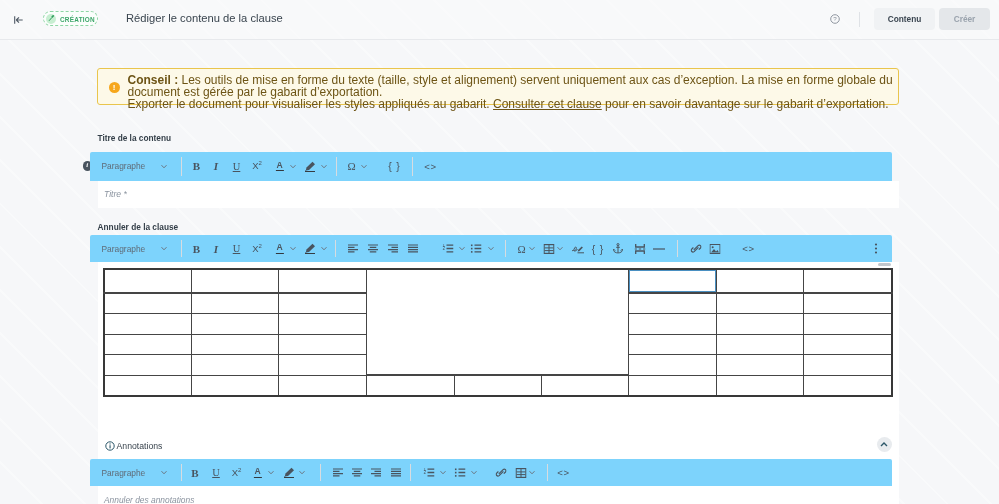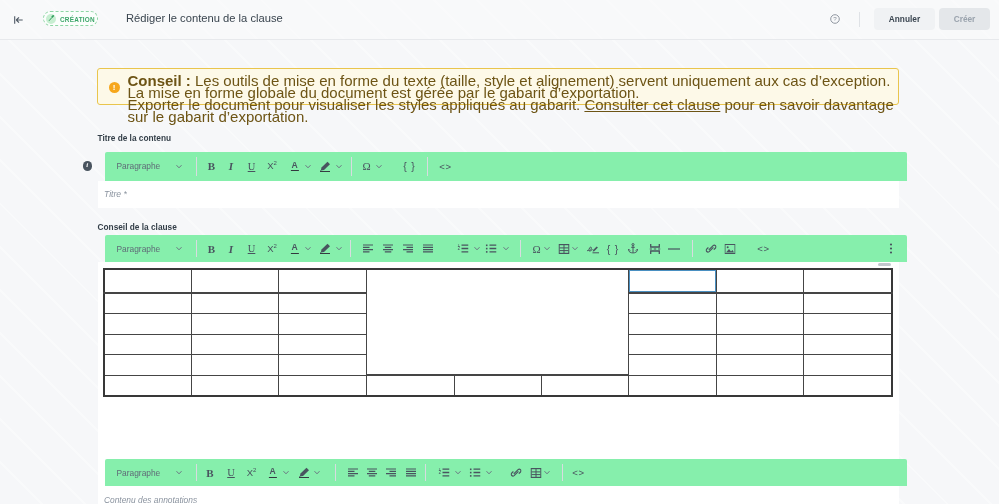"Annuler" div.hbtn { text: Annuler -> Contenu }
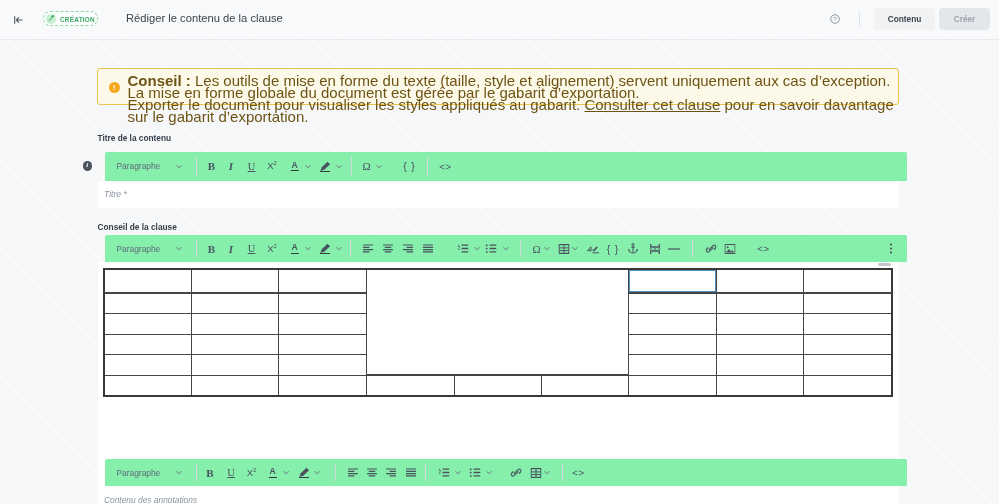"Conseil : Les outils de" #banner .btext { font-size: 15px -> 12px }
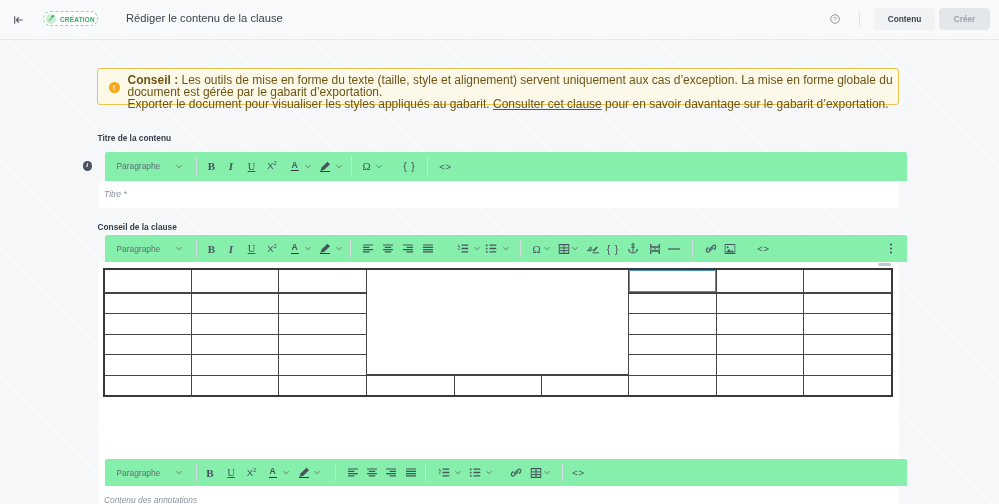"Paragraphe" .toolbar { background: #86efac -> #7dd3fc; left: 105px -> 90px }
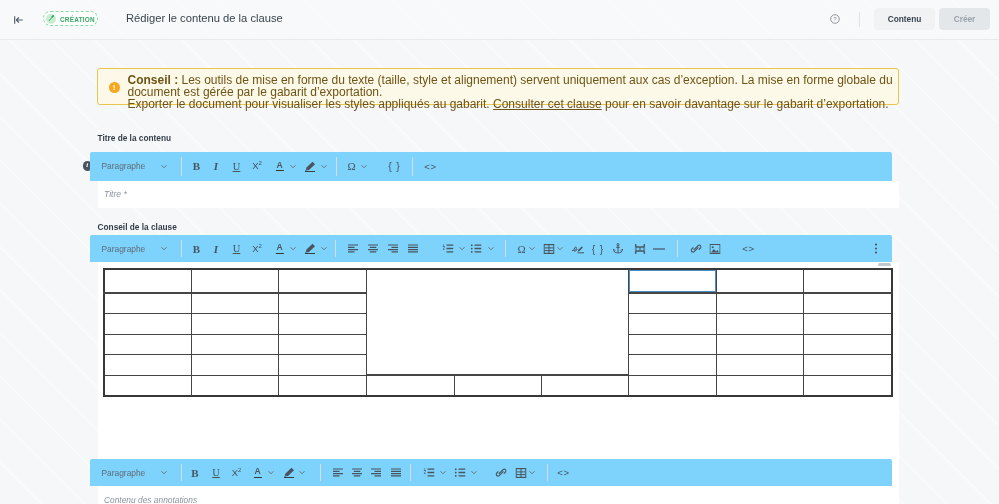"Conseil de la clause" div.flabel { text: Conseil -> Annuler }
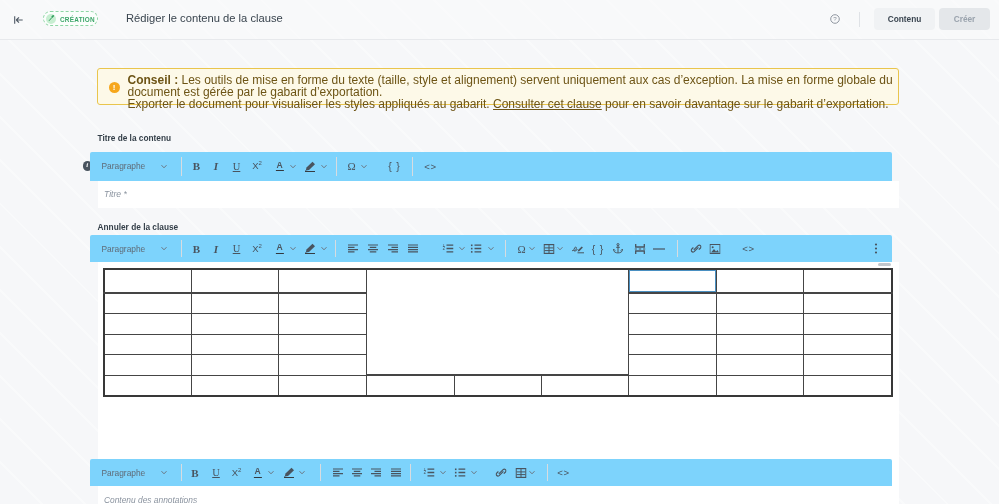"Annotations" div { html: none -> <div> <svg> <circle></circle> <rect></rect> <rect></rect> </svg> <div>Annotations</div> <div> <svg> <path></path> </svg> </div> </div> }
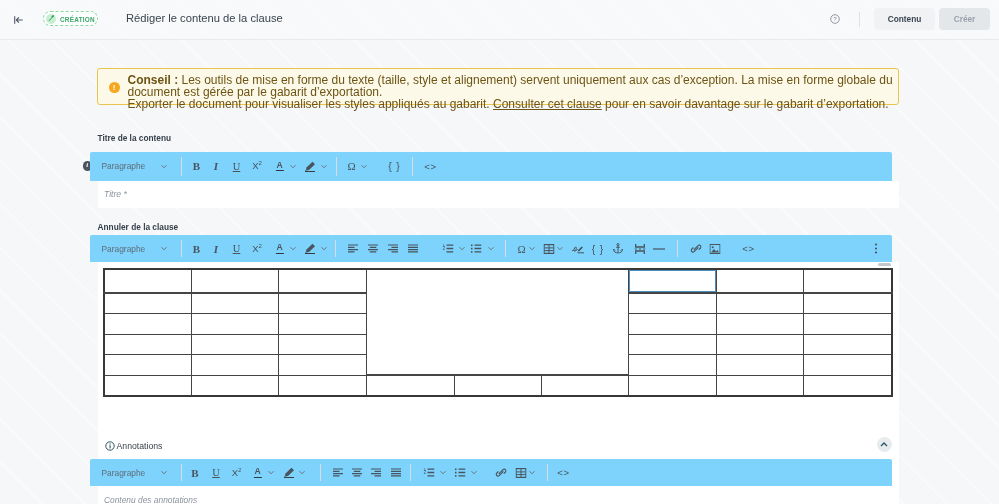"Contenu des annotations" div { text: Contenu -> Annuler }
